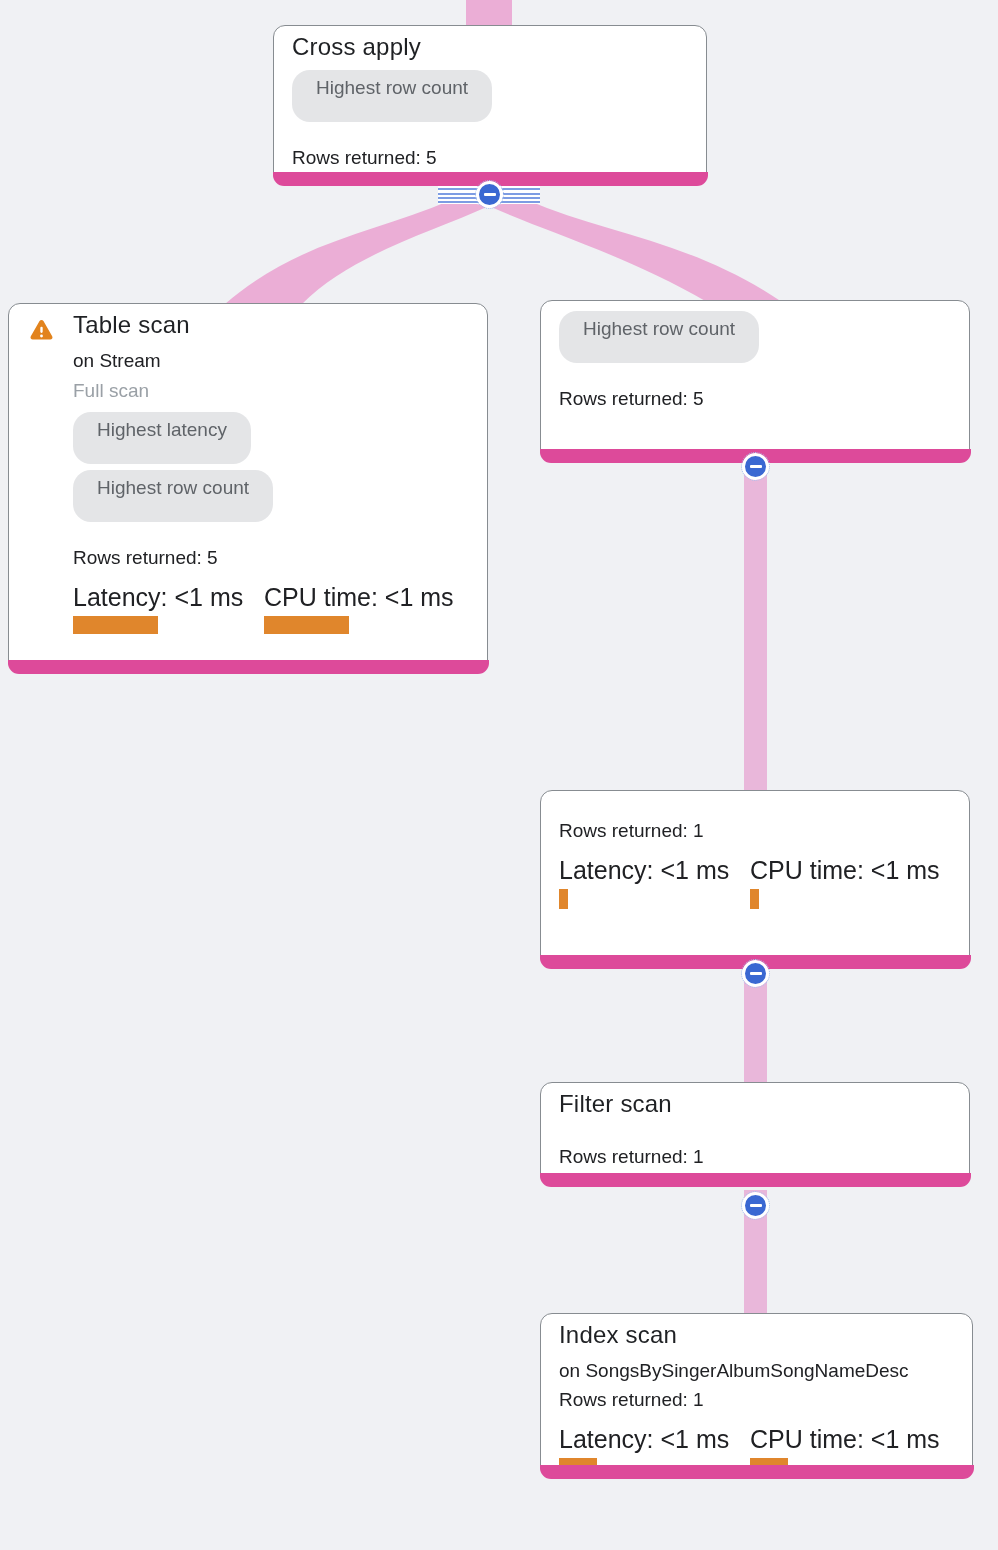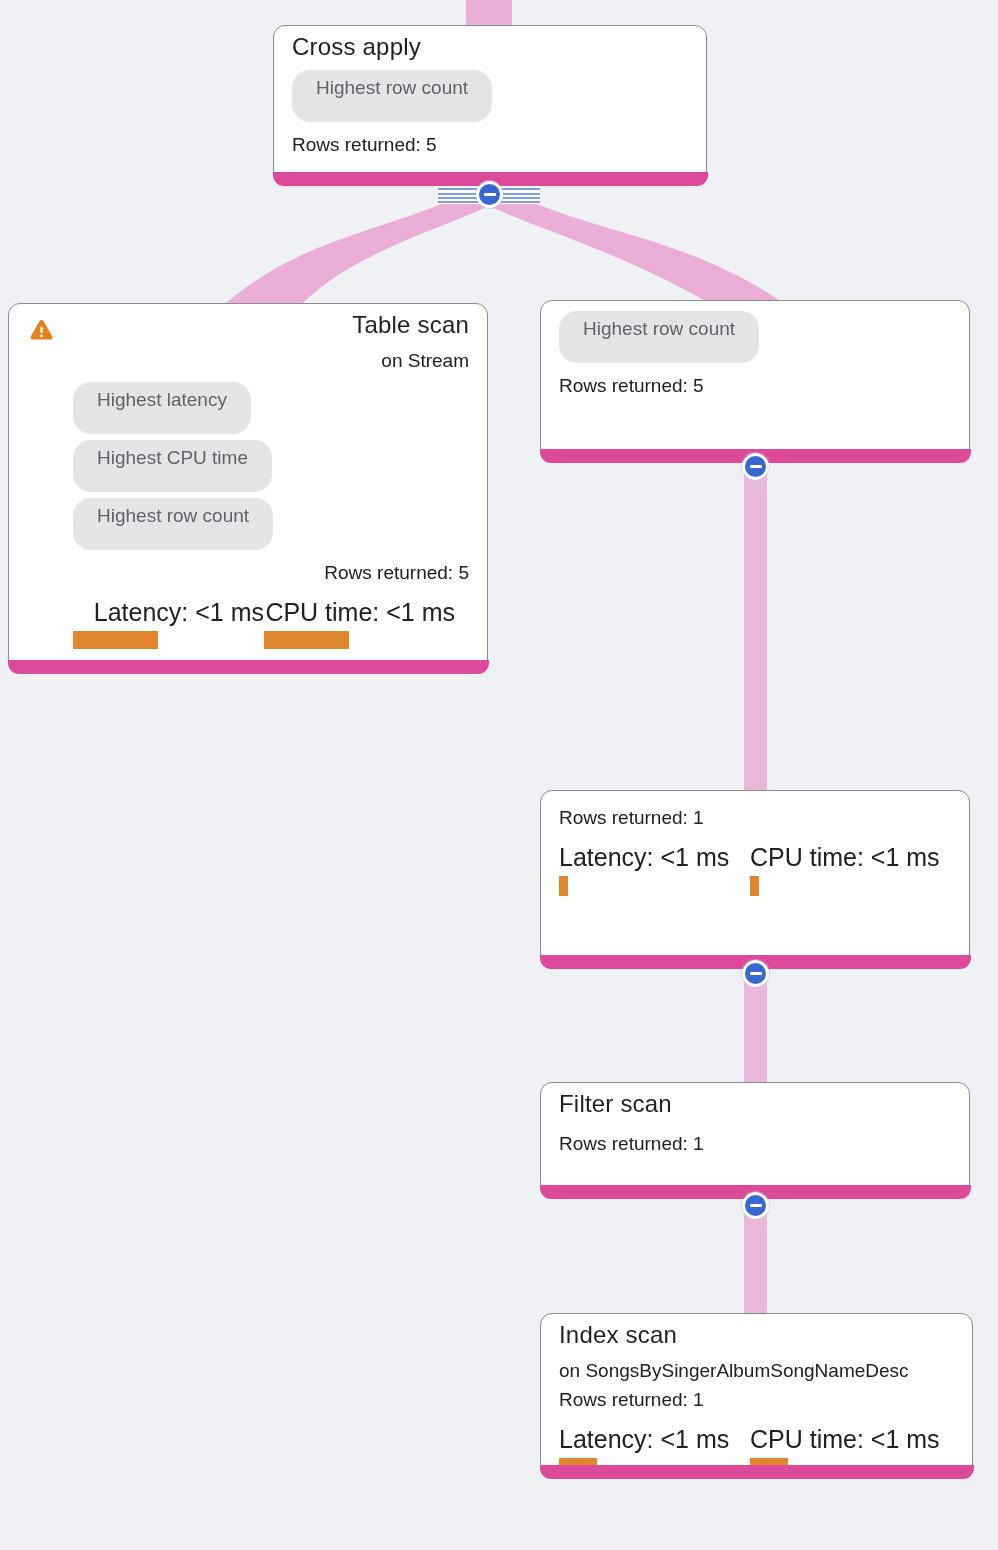"Rows returned: 5" .rows { margin-top: 9px -> 22px }
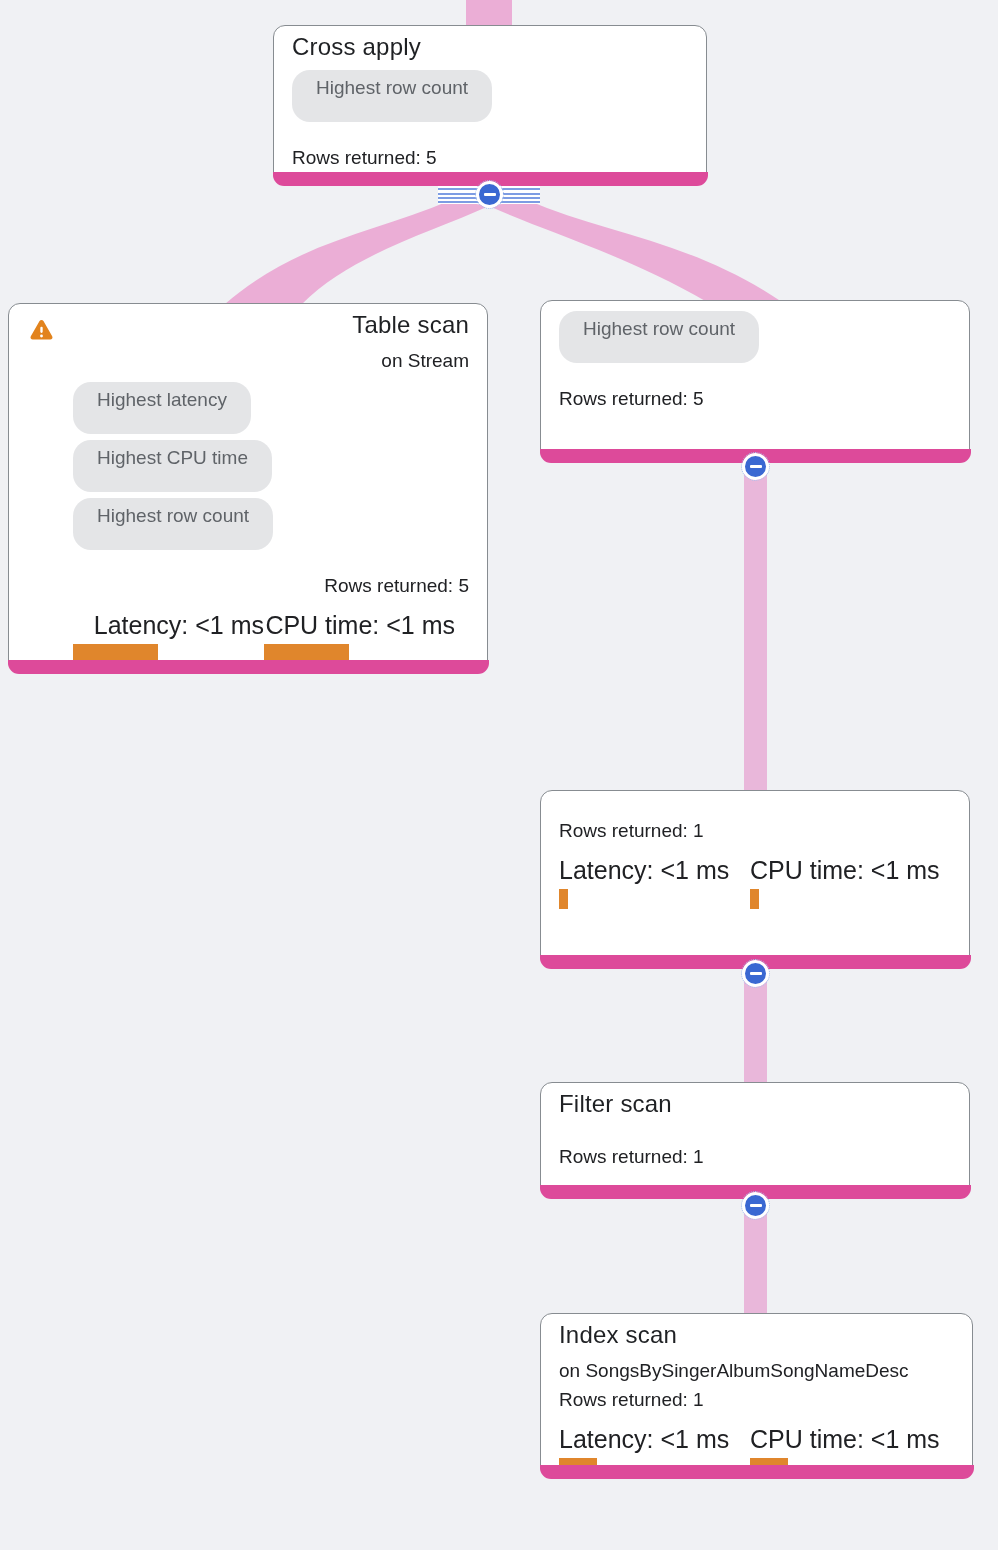"Table scan" div.card { text-align: right -> none }
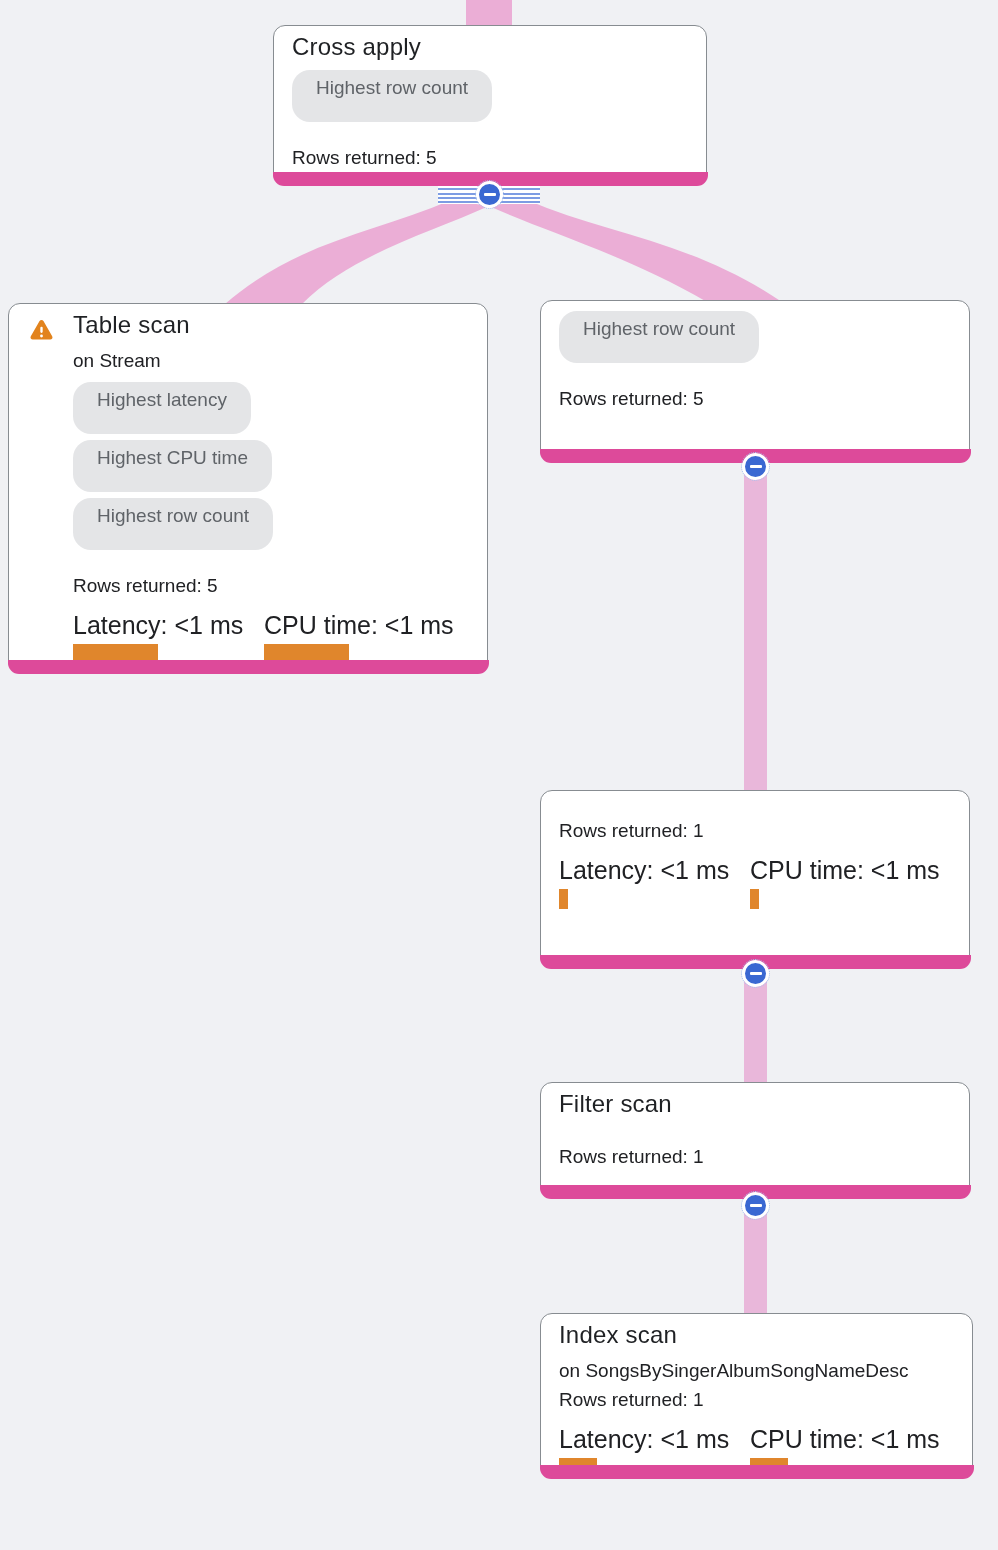"Full scan" div.note { html: none -> <div>Full scan</div> }
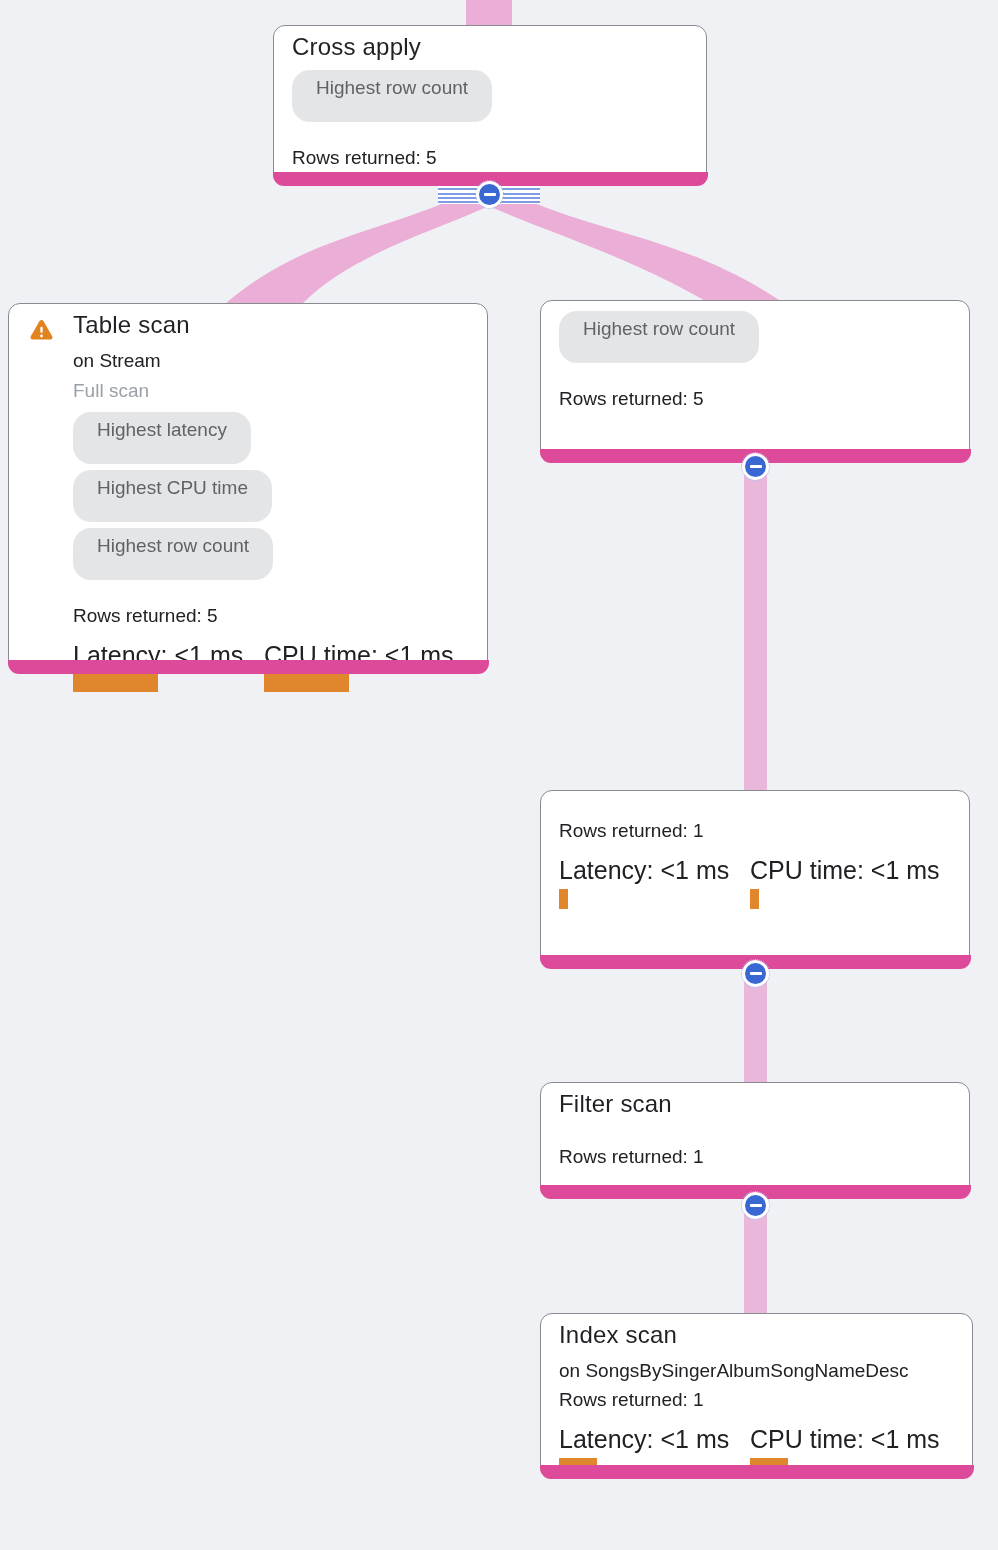"Highest CPU time" div.pill { html: <div>Highest CPU time</div> -> none }
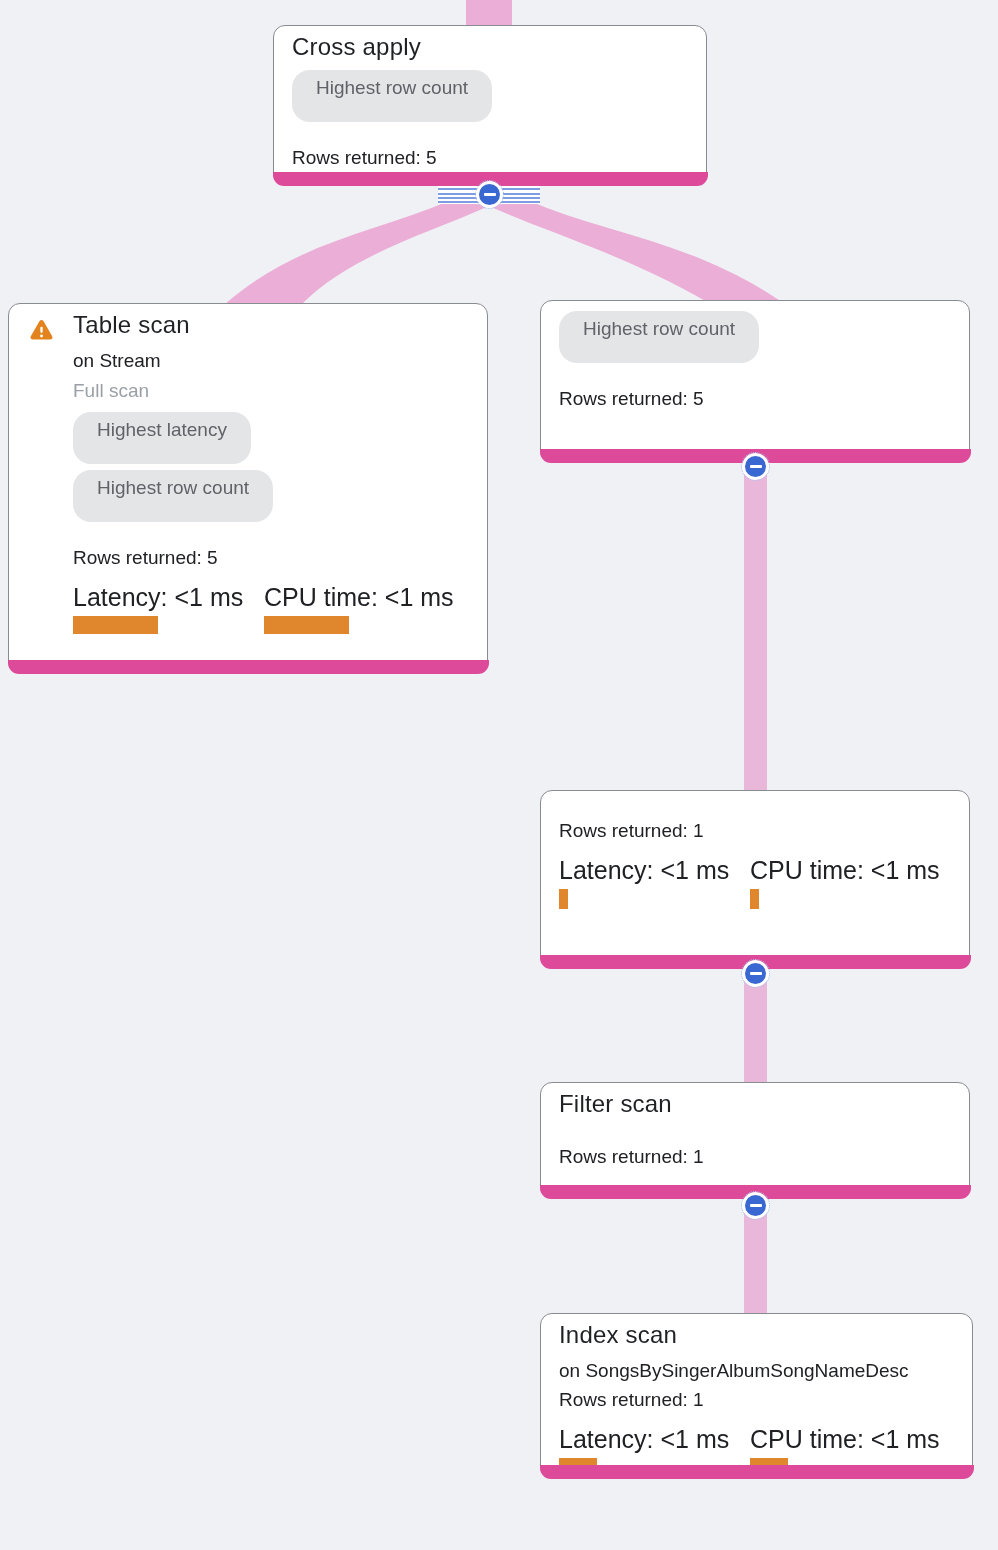"Filter scan" div.card { height: 116px -> 104px }
